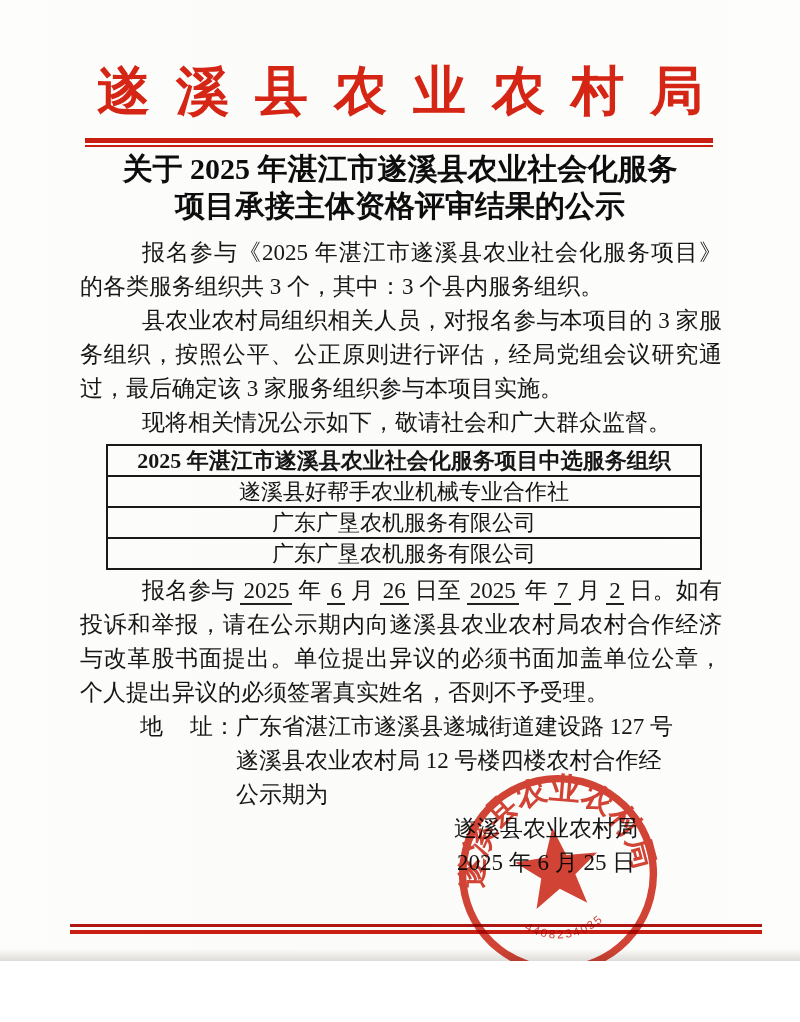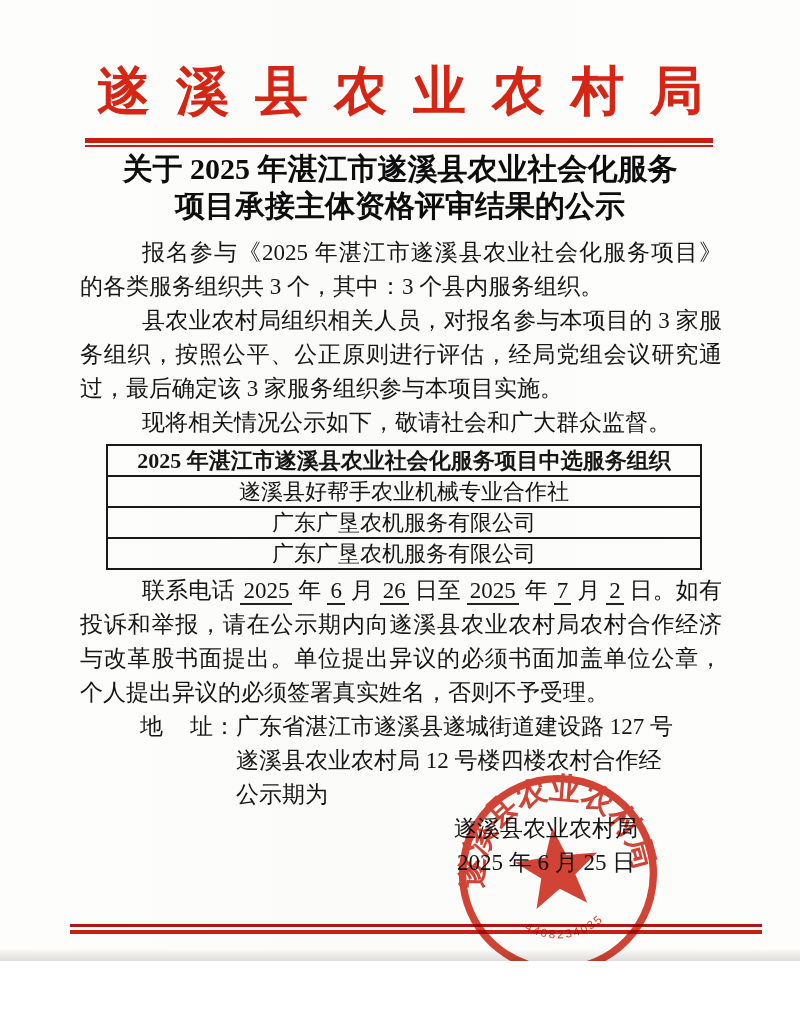"联系电话" span { text: 联系电话 -> 报名参与 }
